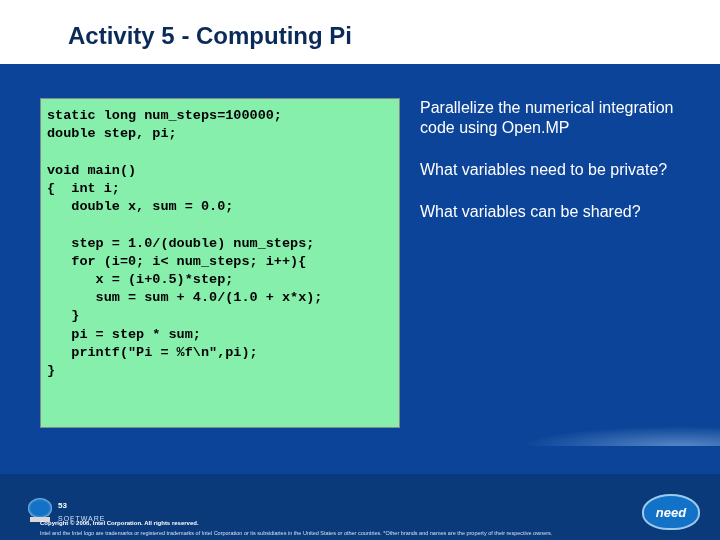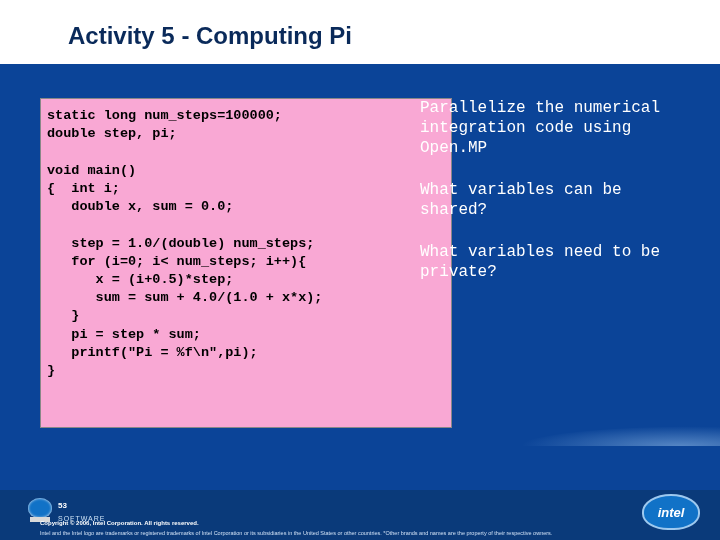"static long num_steps=100000;" .code-box { background: #f9a8d4 -> #86efac; width: 412px -> 360px }
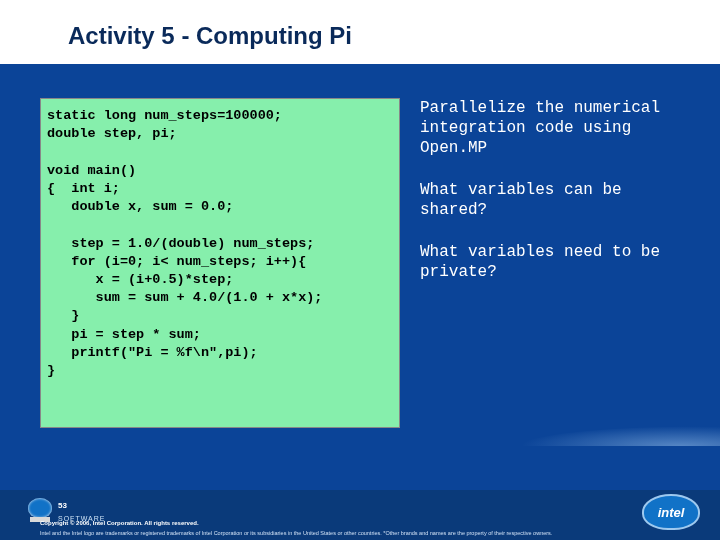"Parallelize the numerical integration" .notes { font-family: Liberation Mono, monospace -> none }
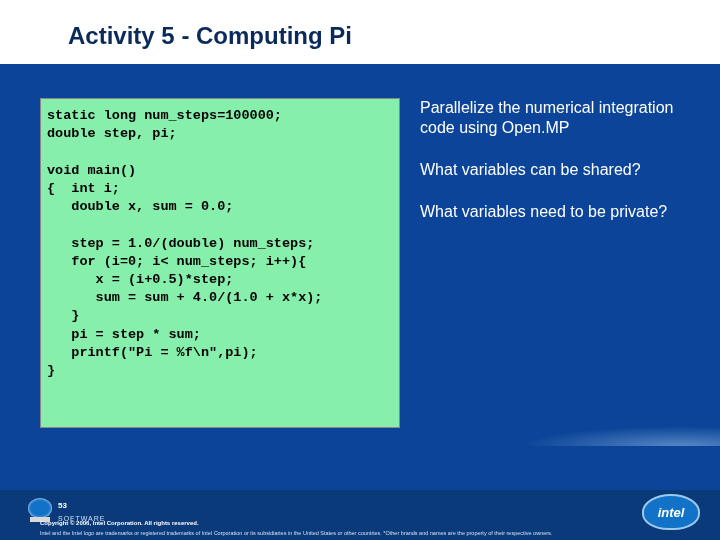"What variables can be shared?" p { order: before "What variables need to be" -> after "What variables need to be" }
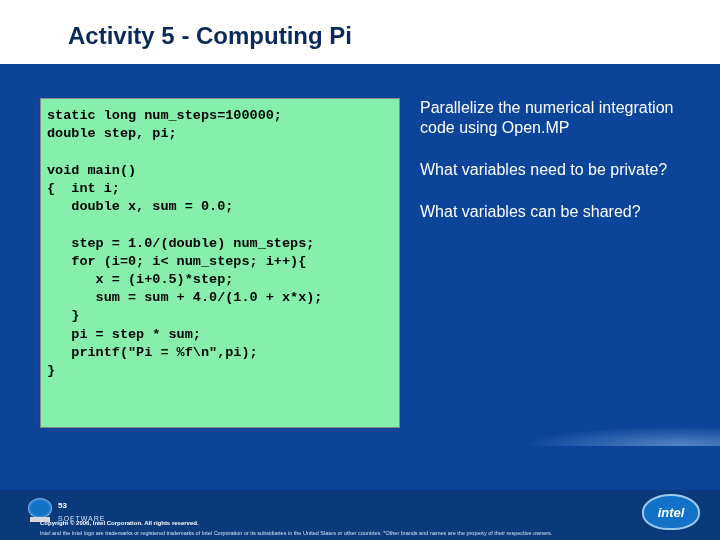"53" .footer { height: 50px -> 66px }
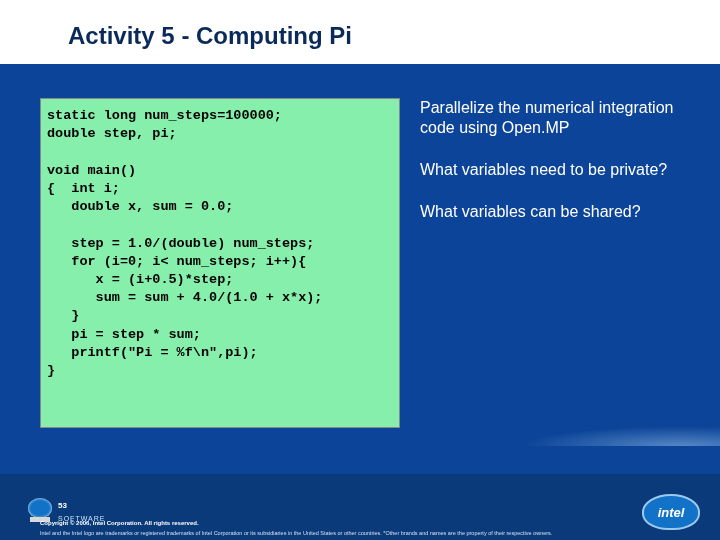"intel" span { text: intel -> need }
